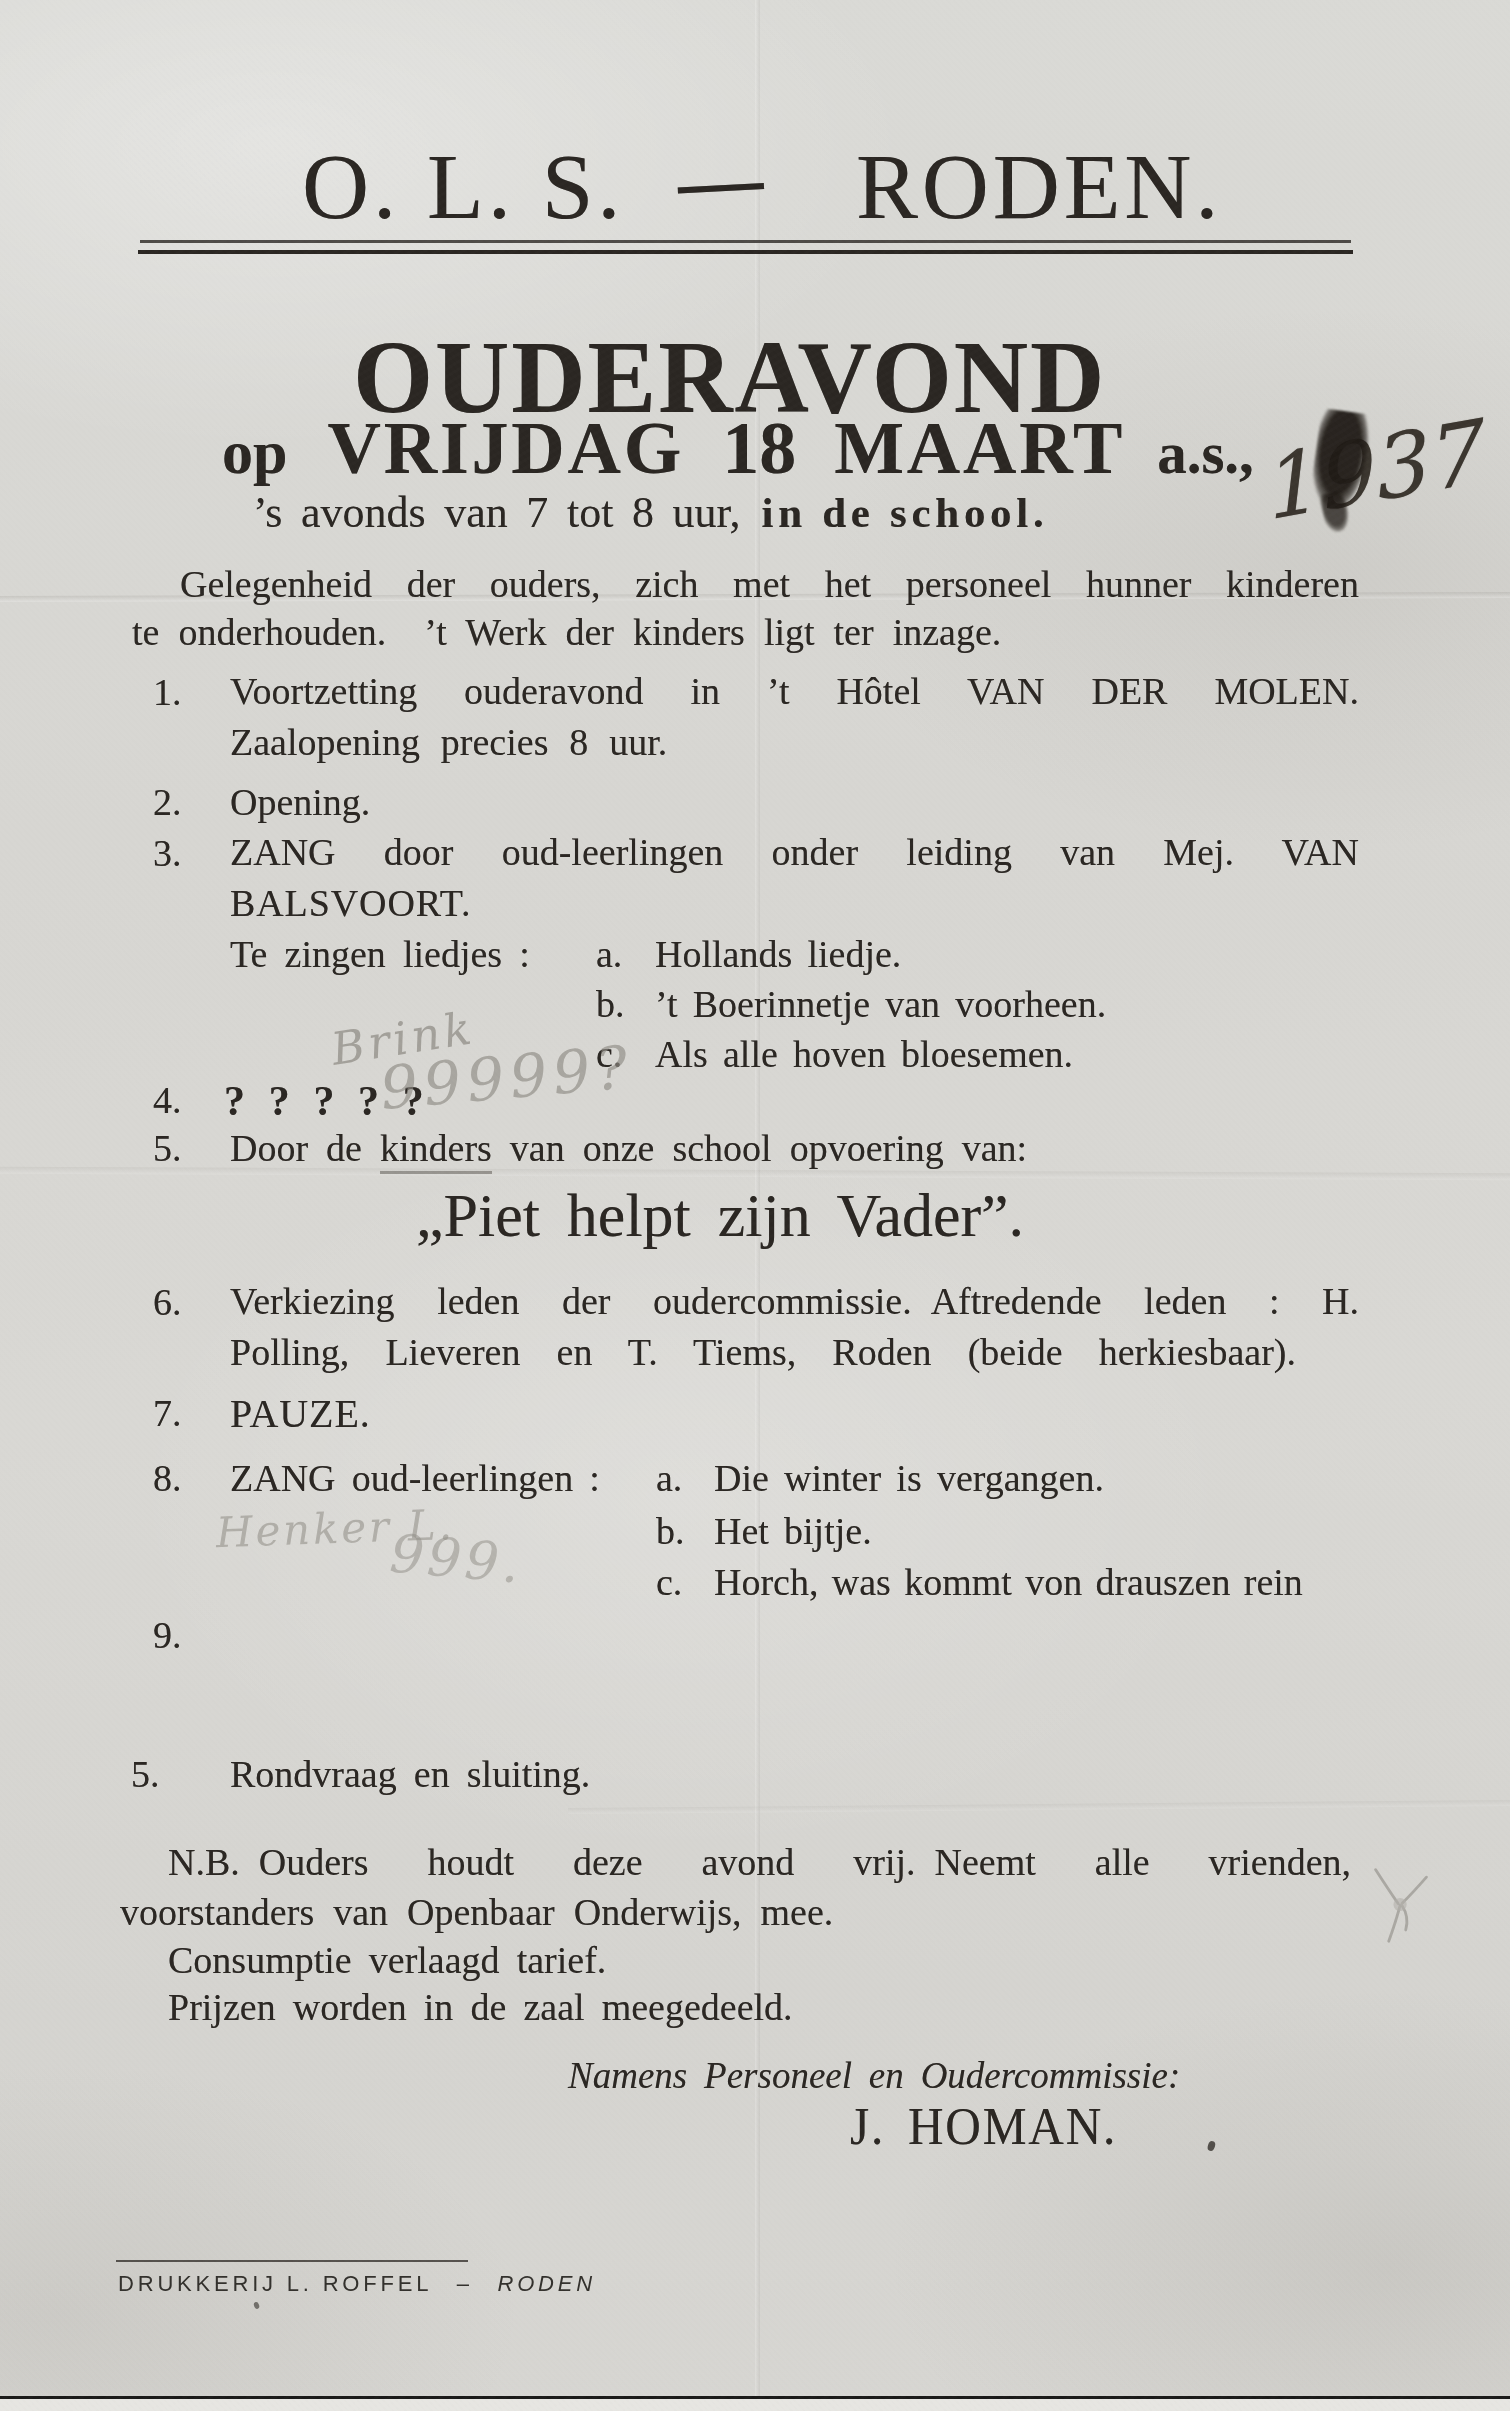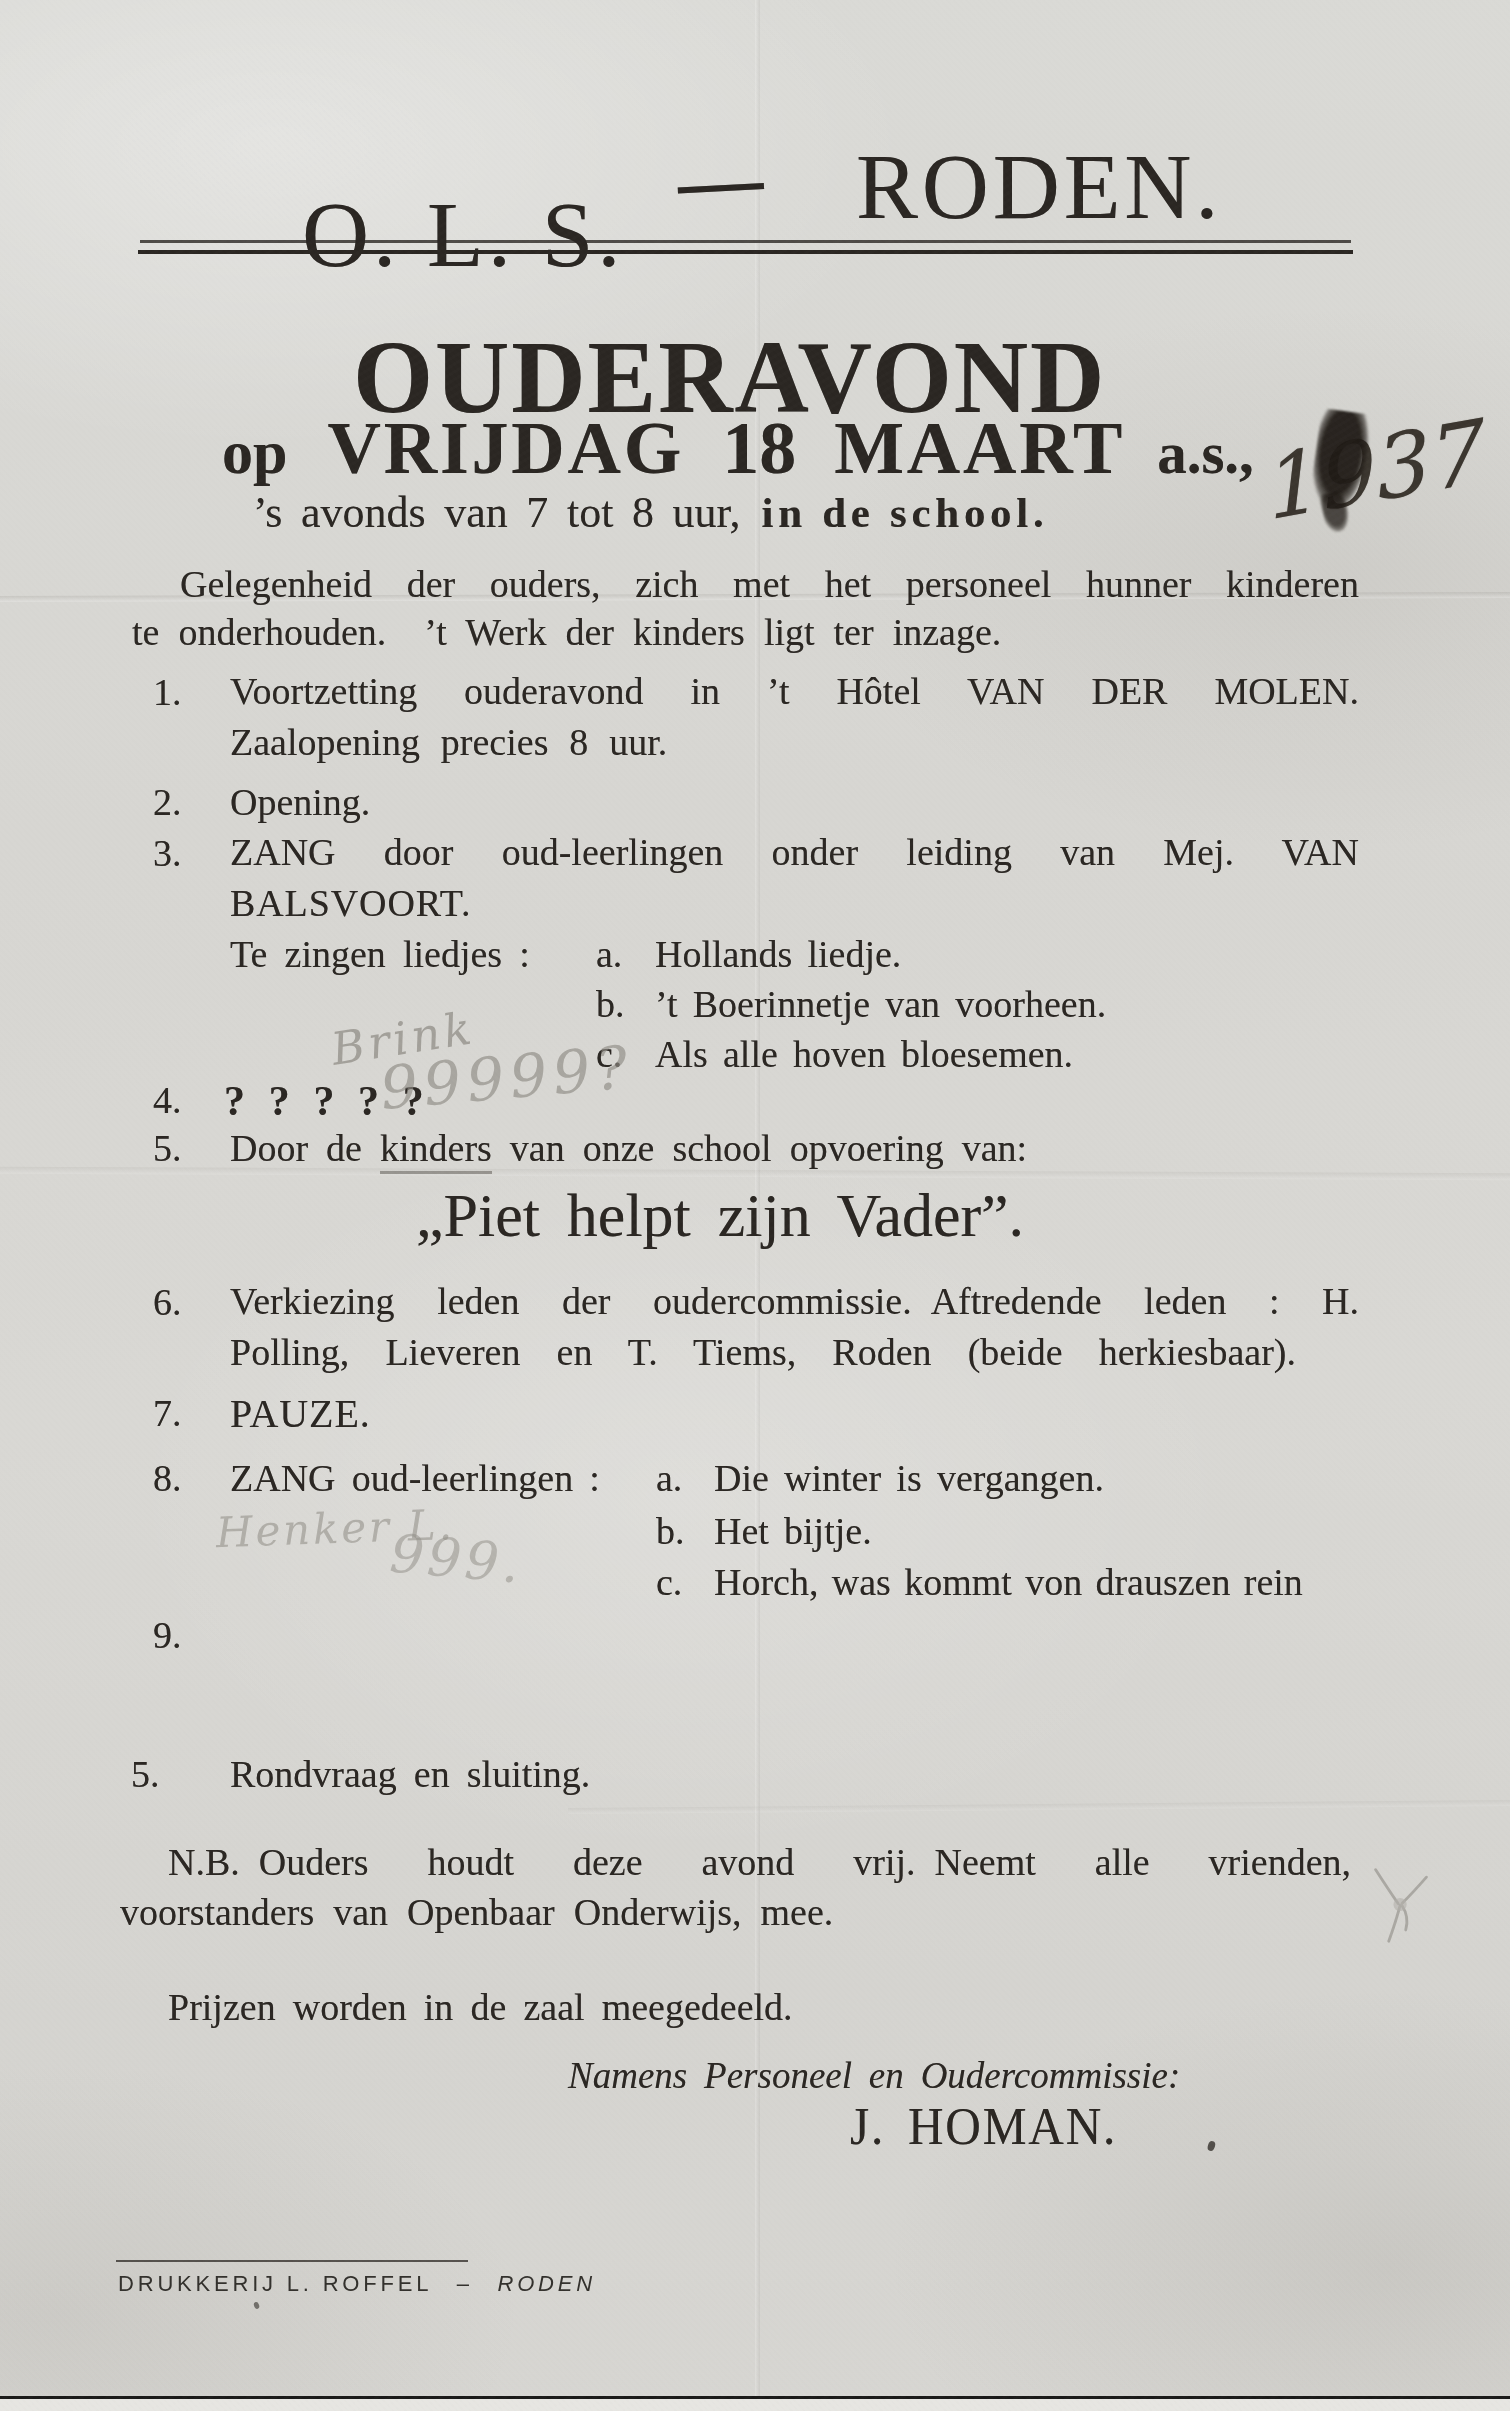"O. L. S." div.ln { margin-top: 48px -> none }
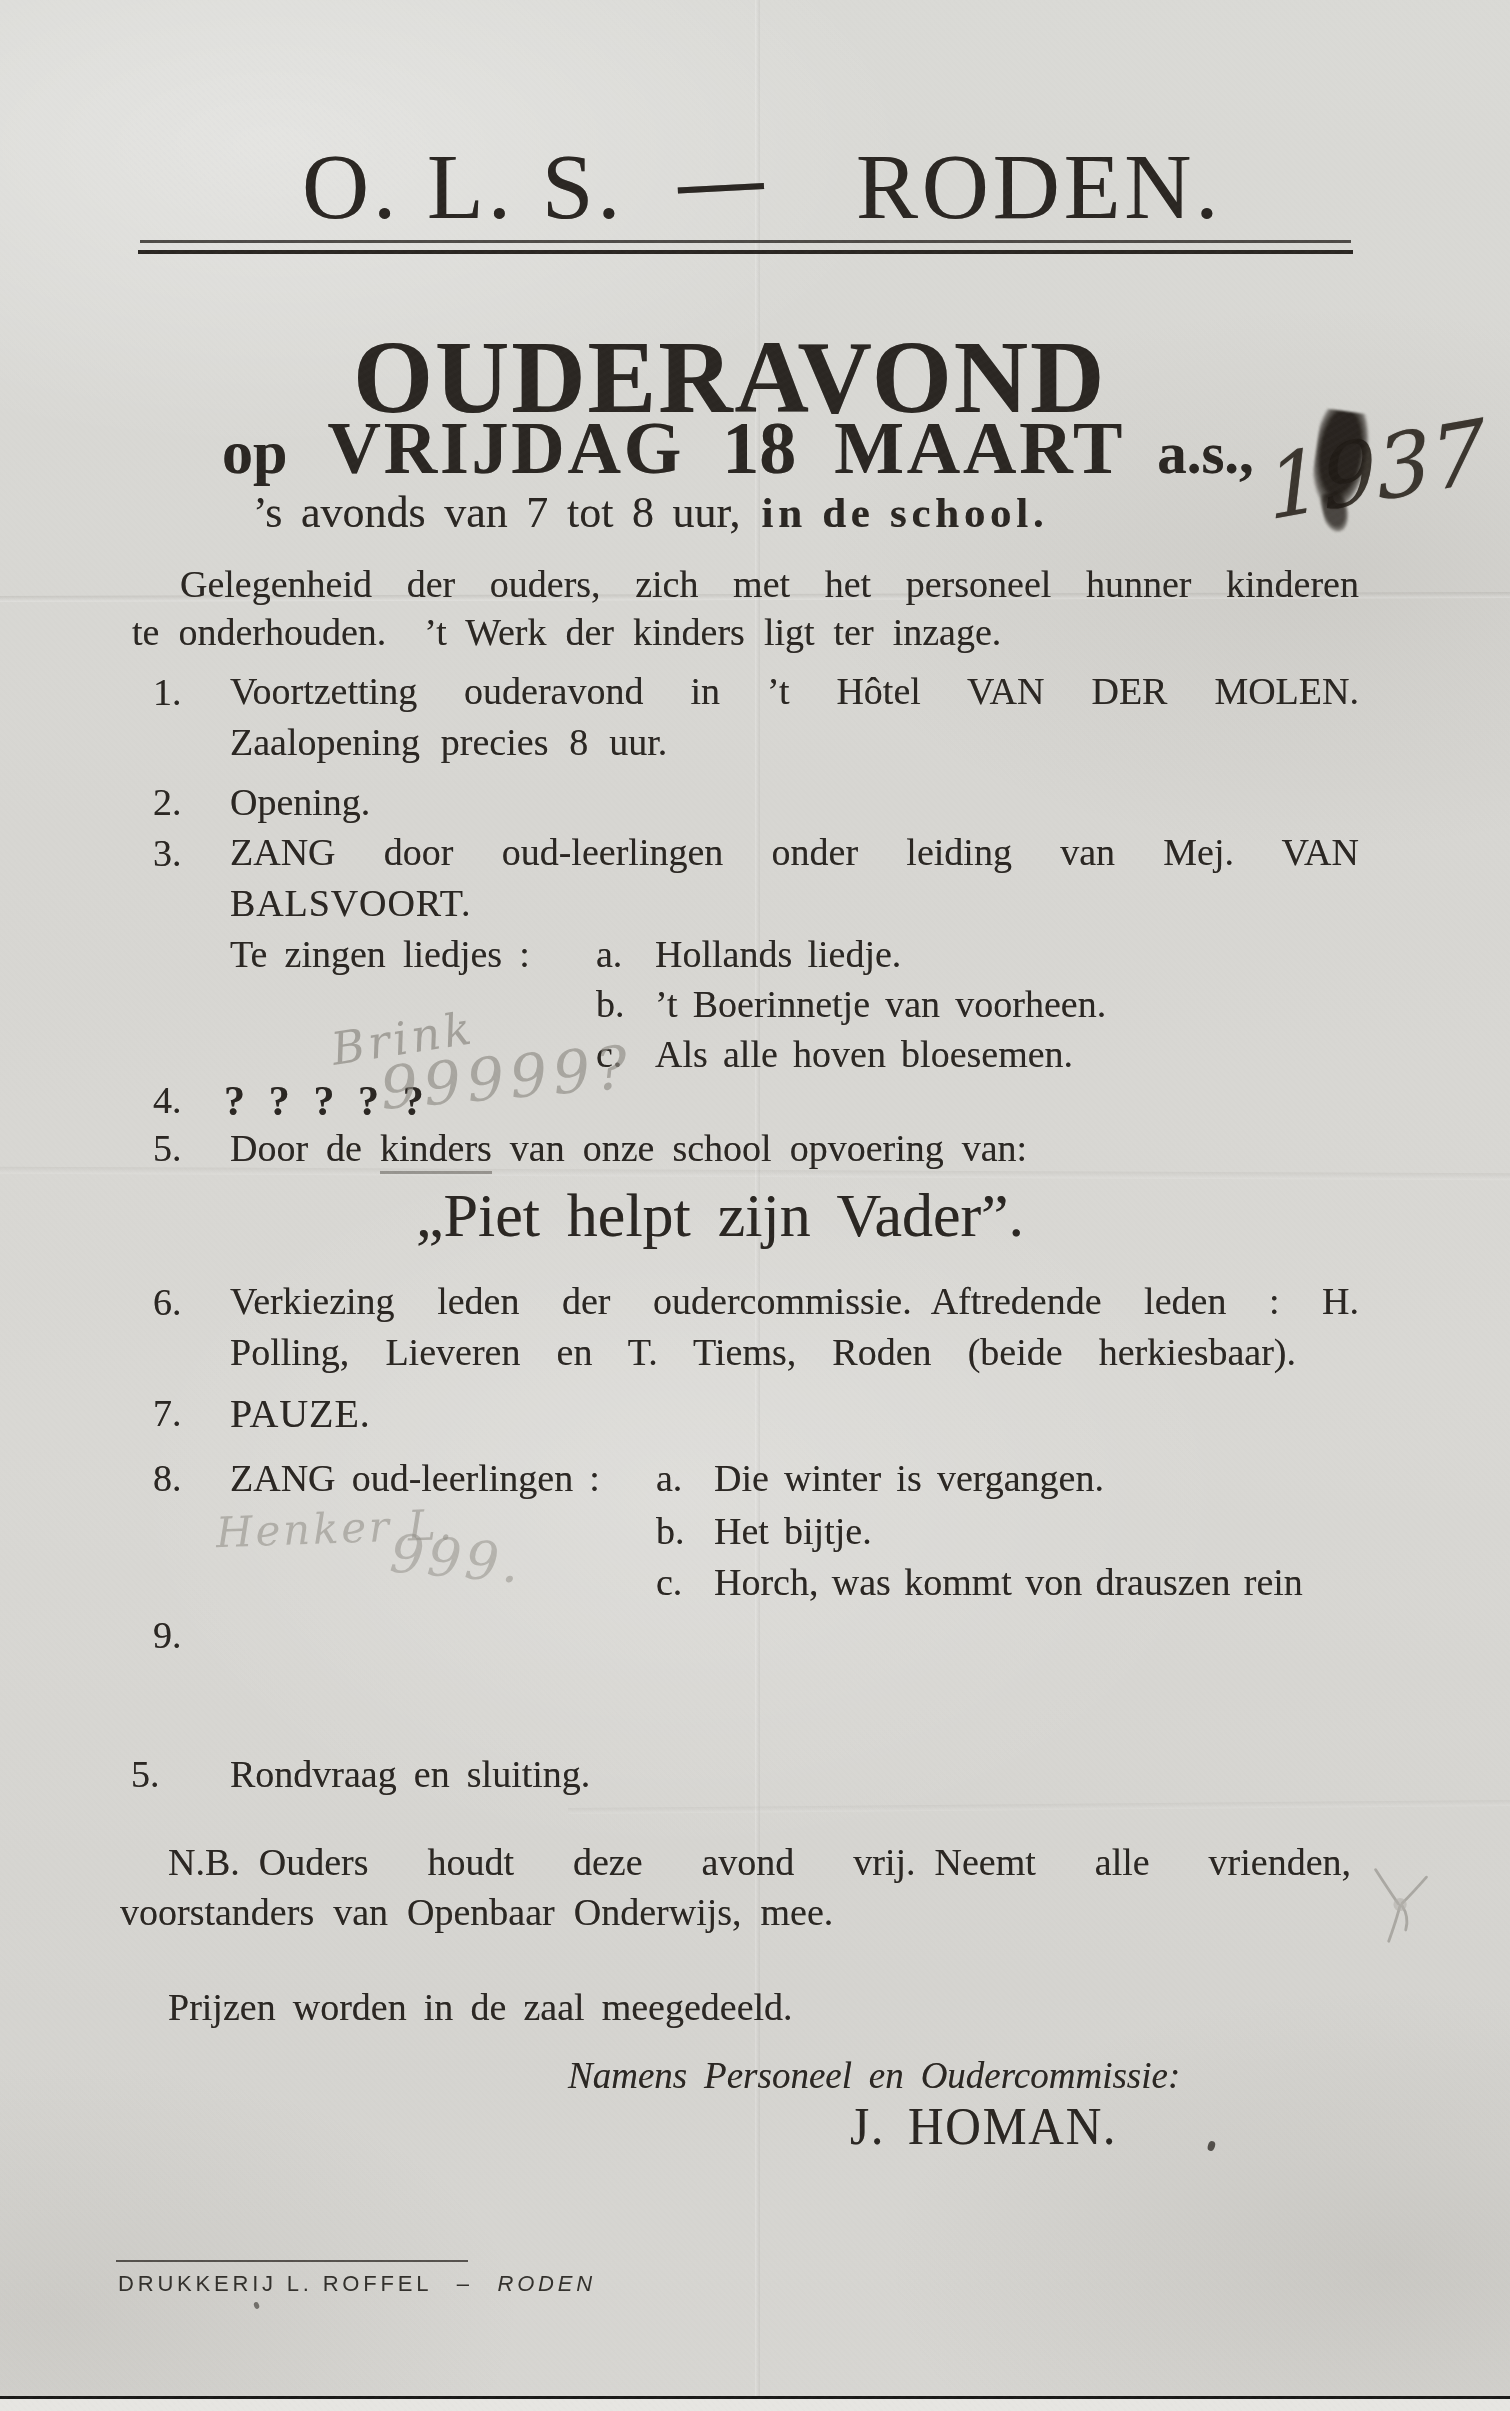"Consumptie verlaagd tarief." div.ln { html: none -> <div>Consumptie verlaagd tarief.</div> }
